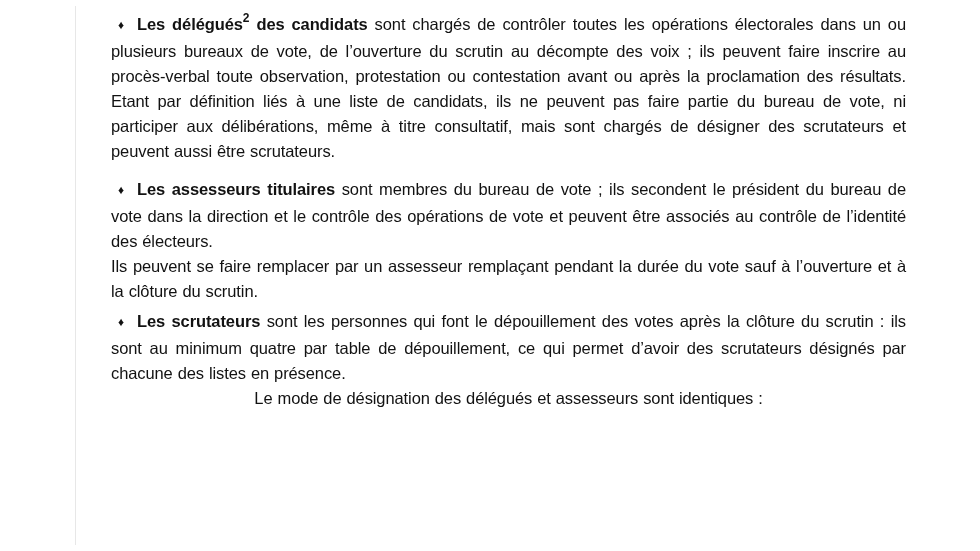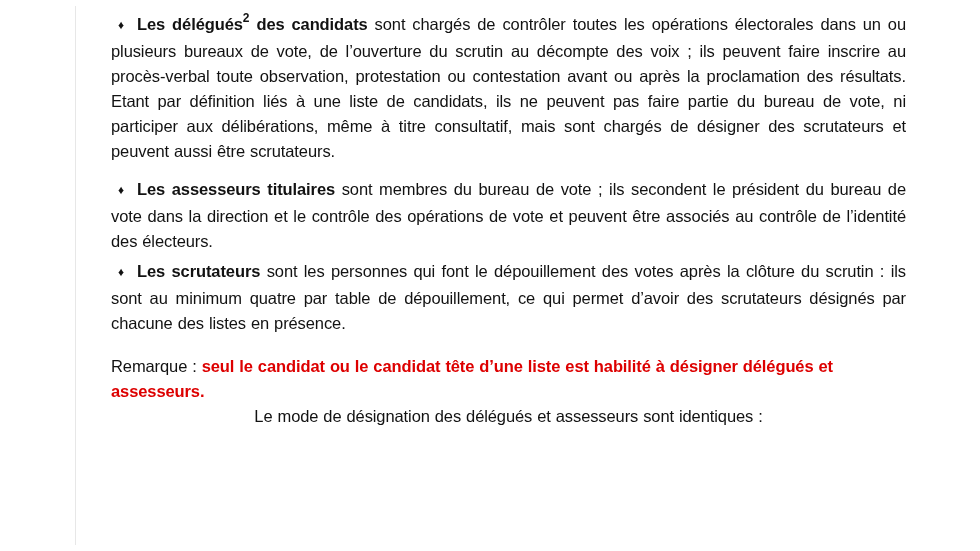"Ils peuvent se faire remplacer" p.p-assessors-cont { html: none -> <p><span>Ils peuvent se faire remplacer par un assesseur remplaçant pendant la durée du vote sauf à l’ouverture et à la clôture du scrutin.</span></p> }
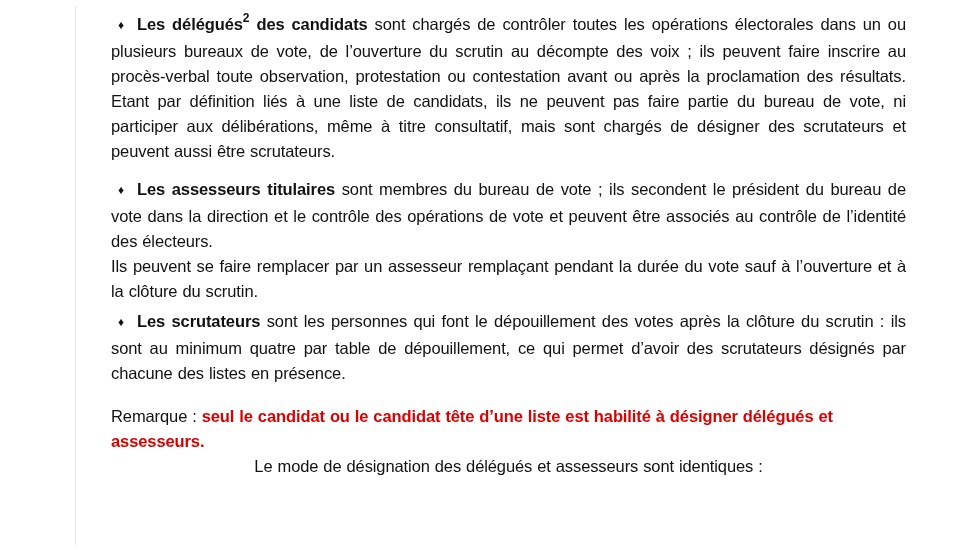"Remarque : seul le candidat" p.p-remark { html: <p><span>Remarque : </span><span>seul le candidat ou le candidat tête d’une liste est habilité à désigner délégués et assesseurs.</span></p> -> none }
